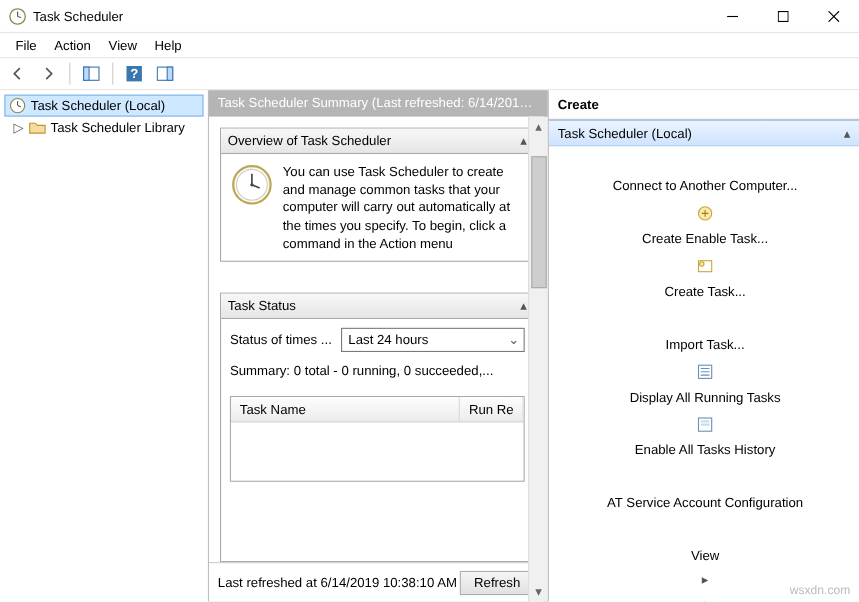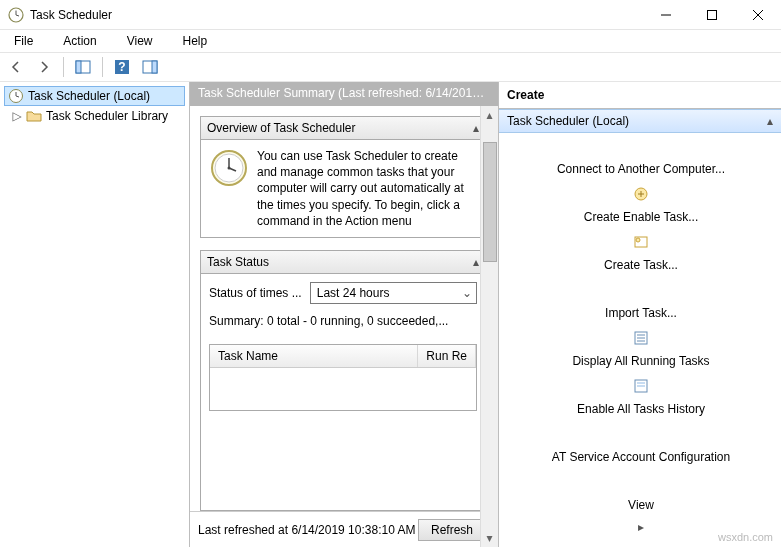"File" .menubar { gap: 14px -> 0 }
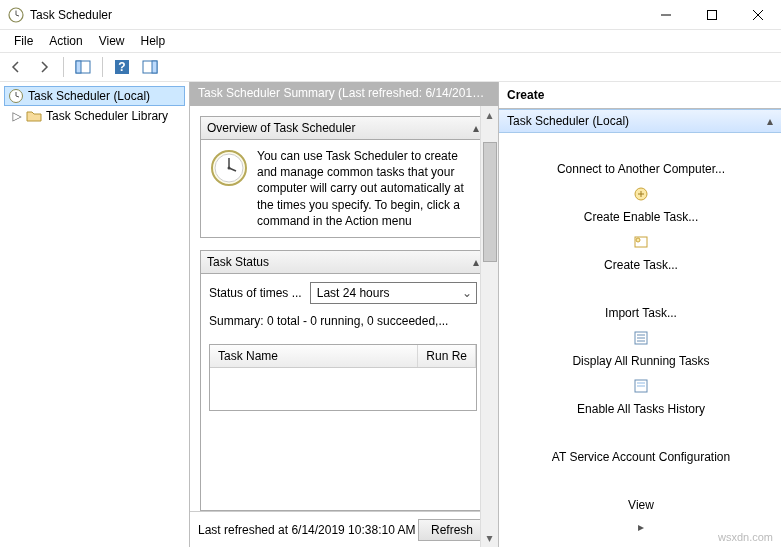"Overview of Task Scheduler" .center-content { gap: 12px -> 28px }
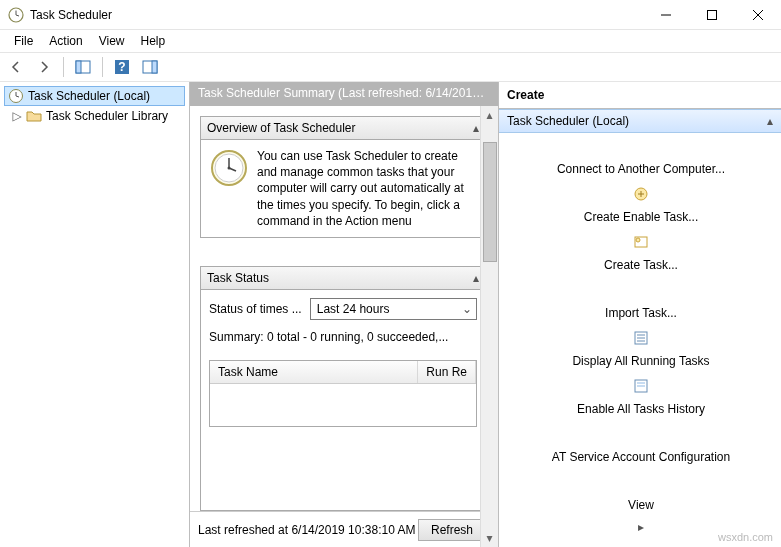"Task Name" .table { height: 67px -> 78px }
